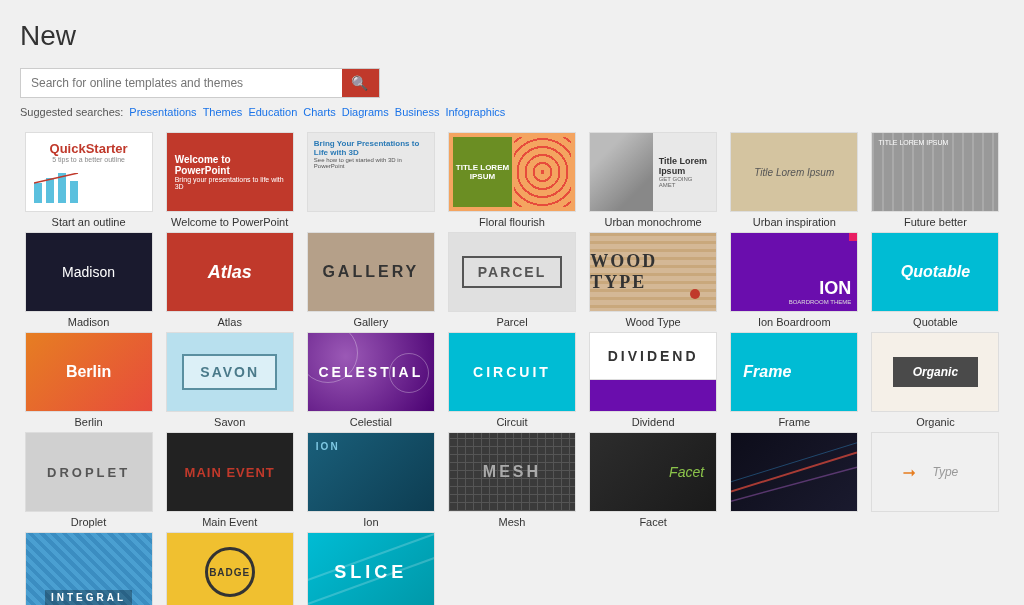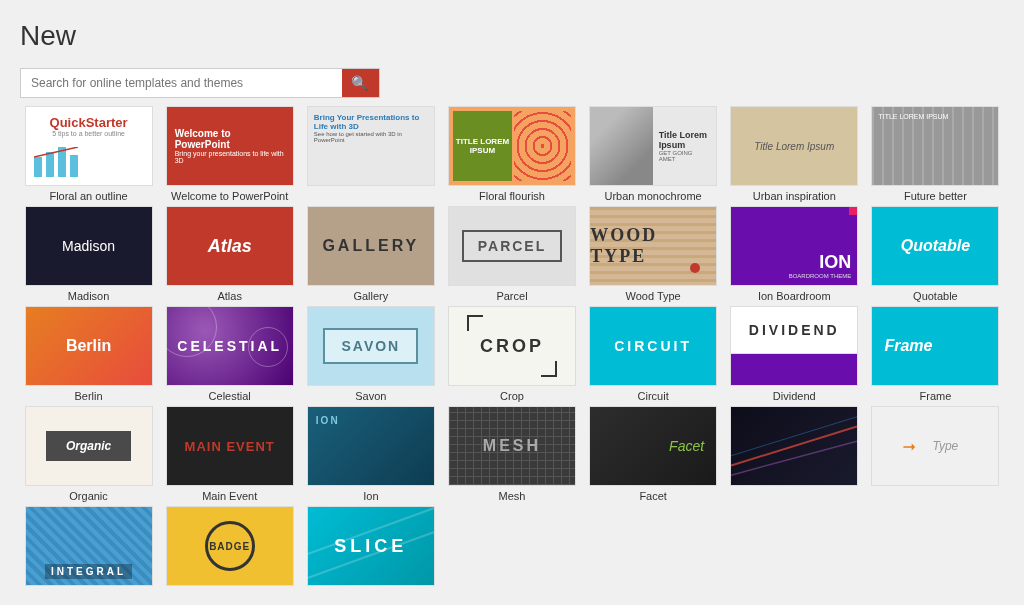"Suggested searches:" div.suggested-searches { html: none -> <div> <span>Suggested searches:</span> <a>Presentations</a> <a>Themes</a> <a>Education</a> <a>Charts</a> <a>Diagrams</a> <a>Business</a> <a>Infographics</a> </div> }
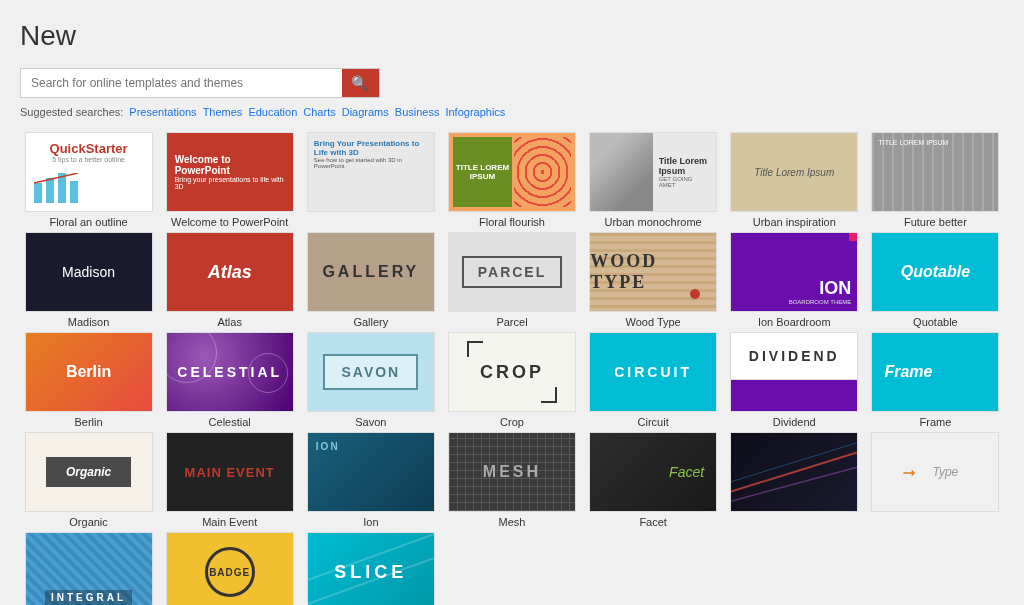"Floral an outline" span.template-label { text: Floral -> Start }
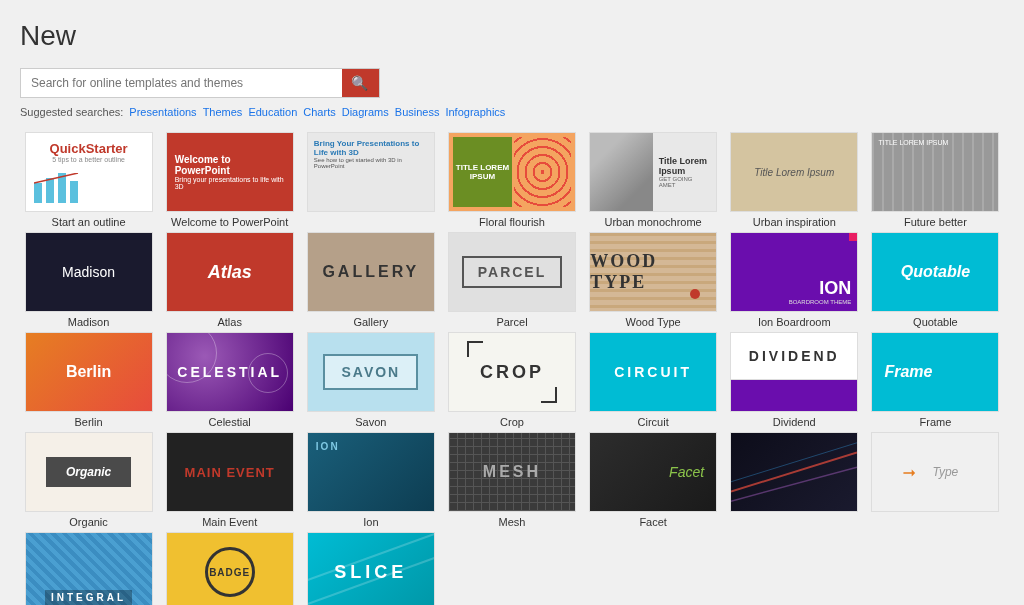"CELESTIAL" div.template-item { order: before "SAVON" -> after "SAVON" }
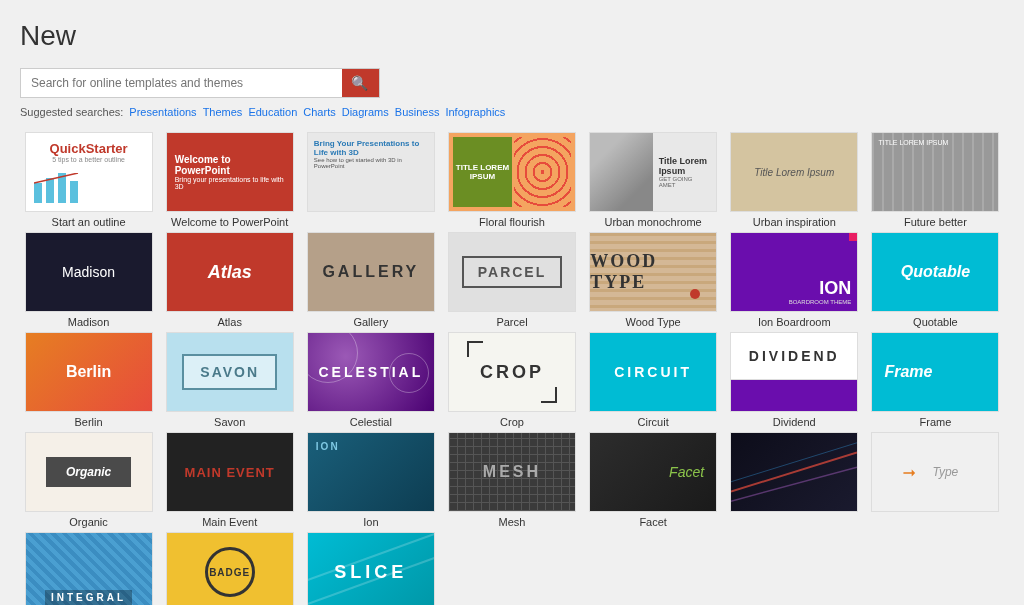"CROP" div.template-item { html: <div> <div> <div> <div></div> <span>CROP</span> <div></div> </div> </div> <span>Crop</span> </div> -> none }
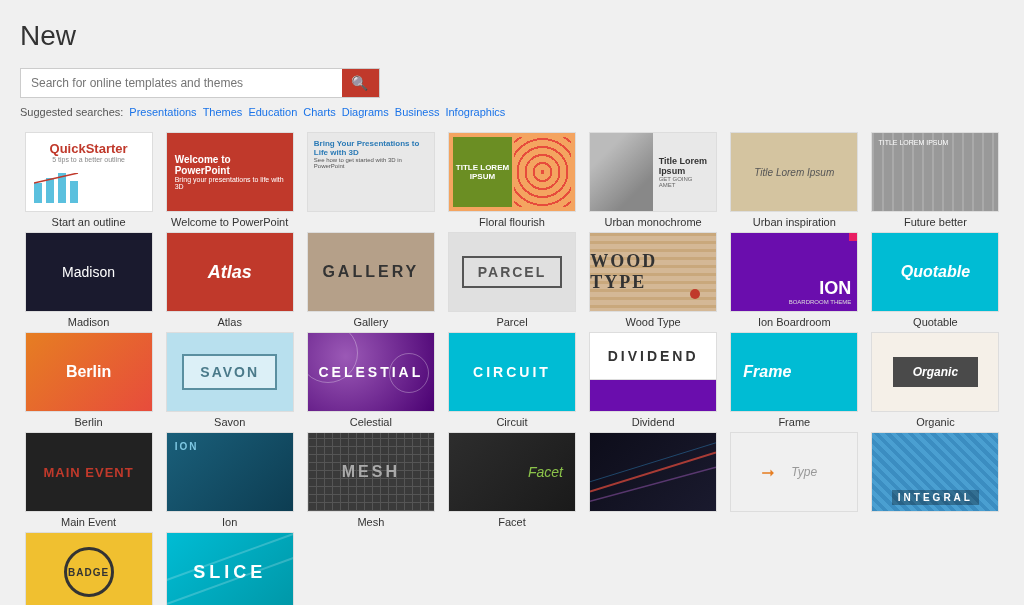"DROPLET" div.template-item { html: none -> <div> <div> <div> <span>DROPLET</span> </div> </div> <span>Droplet</span> </div> }
